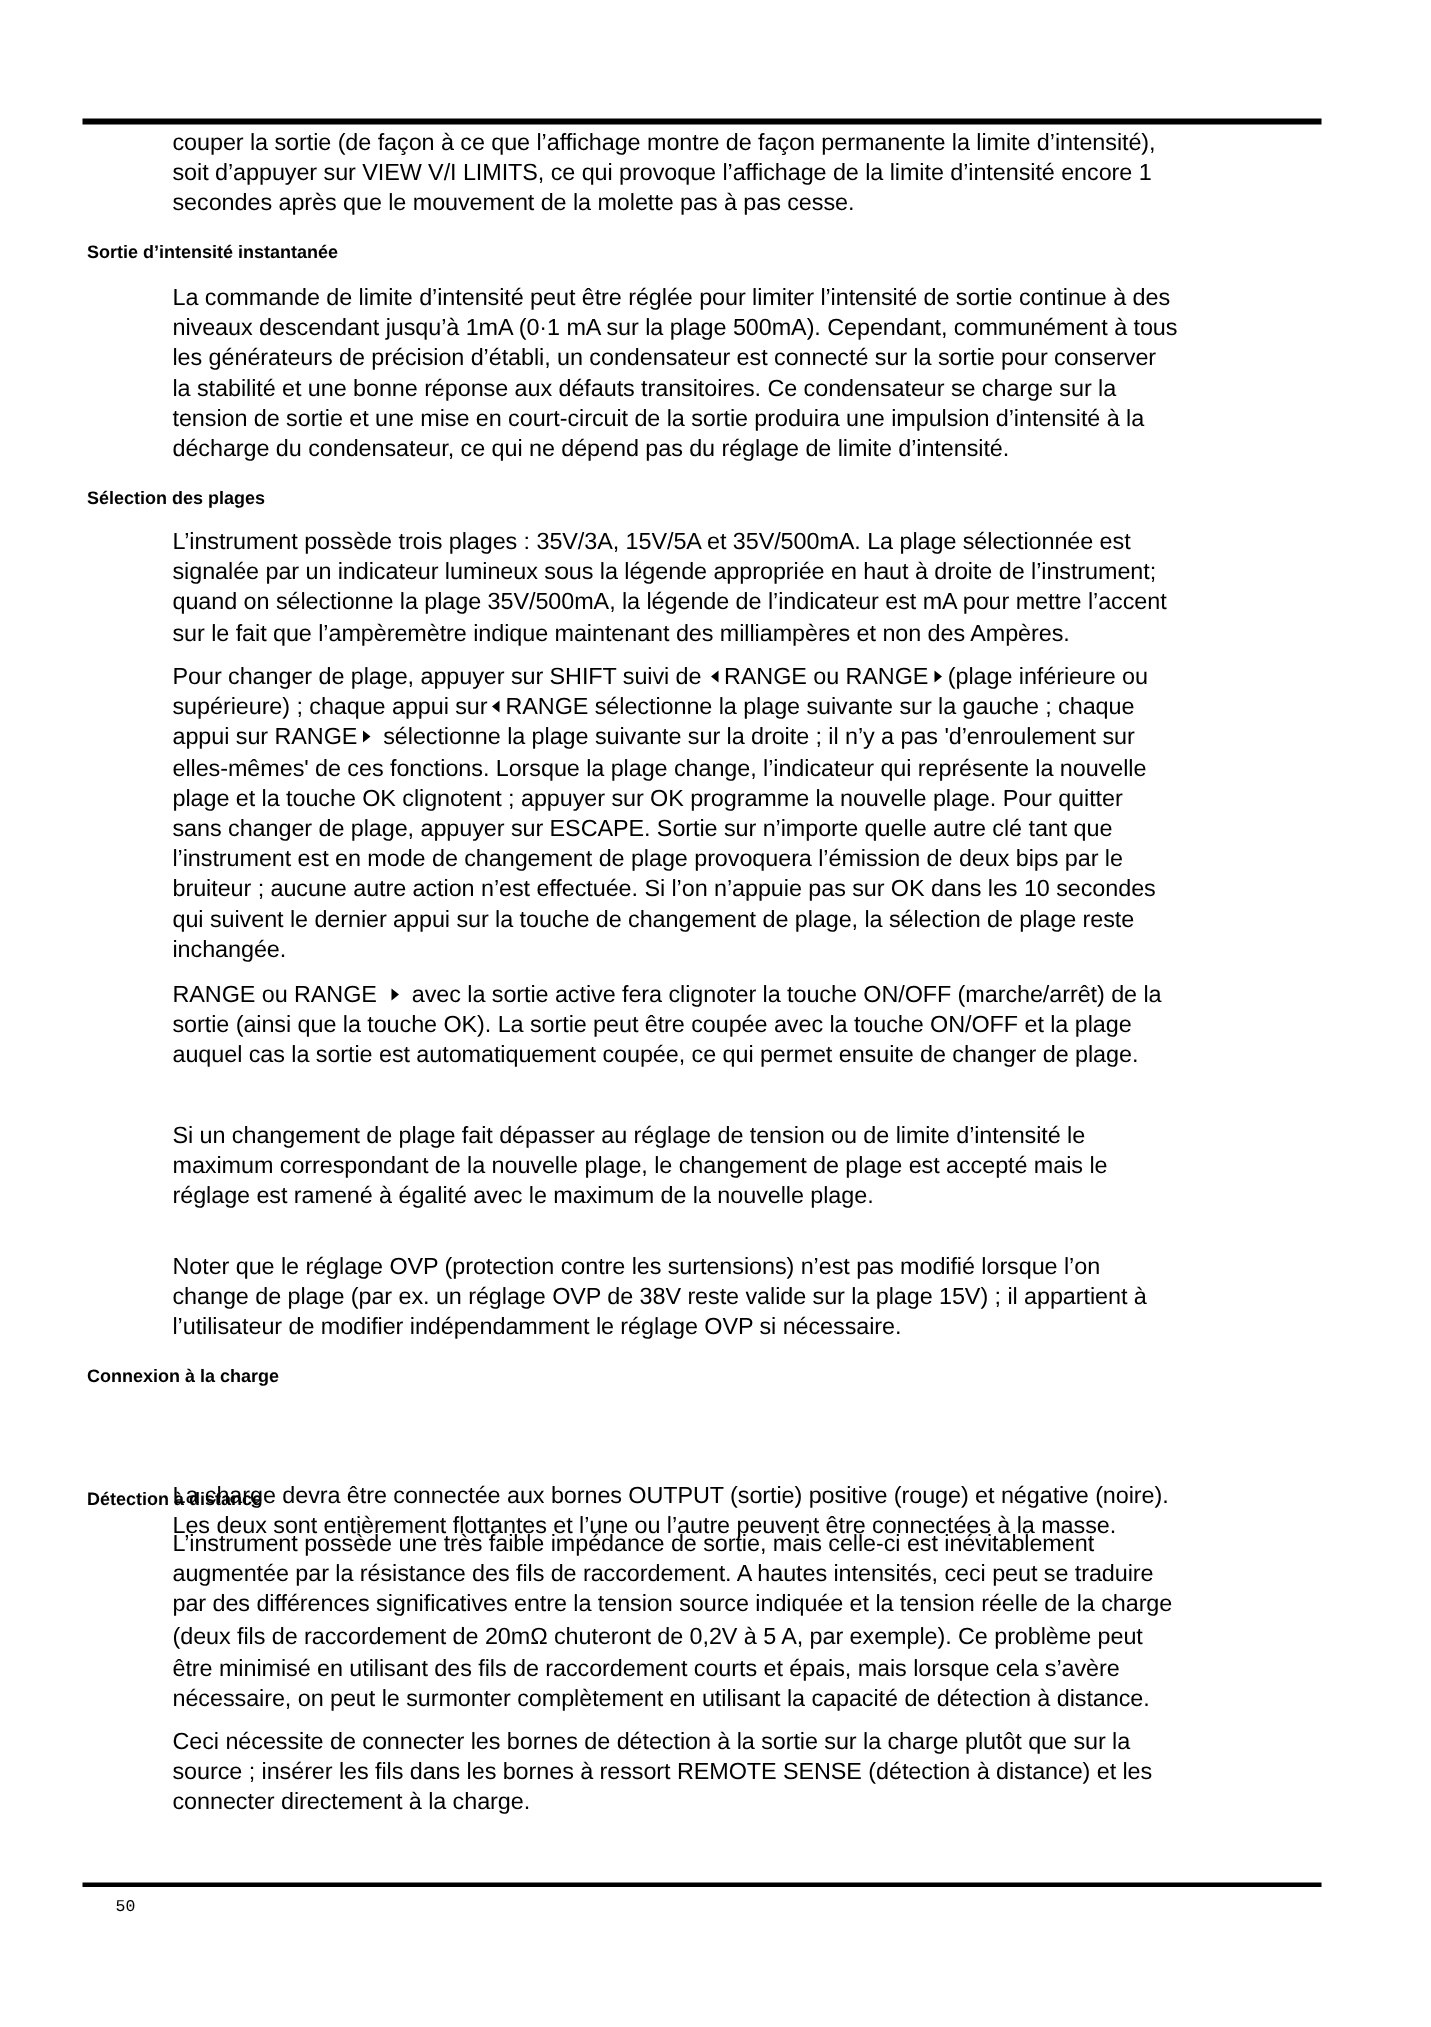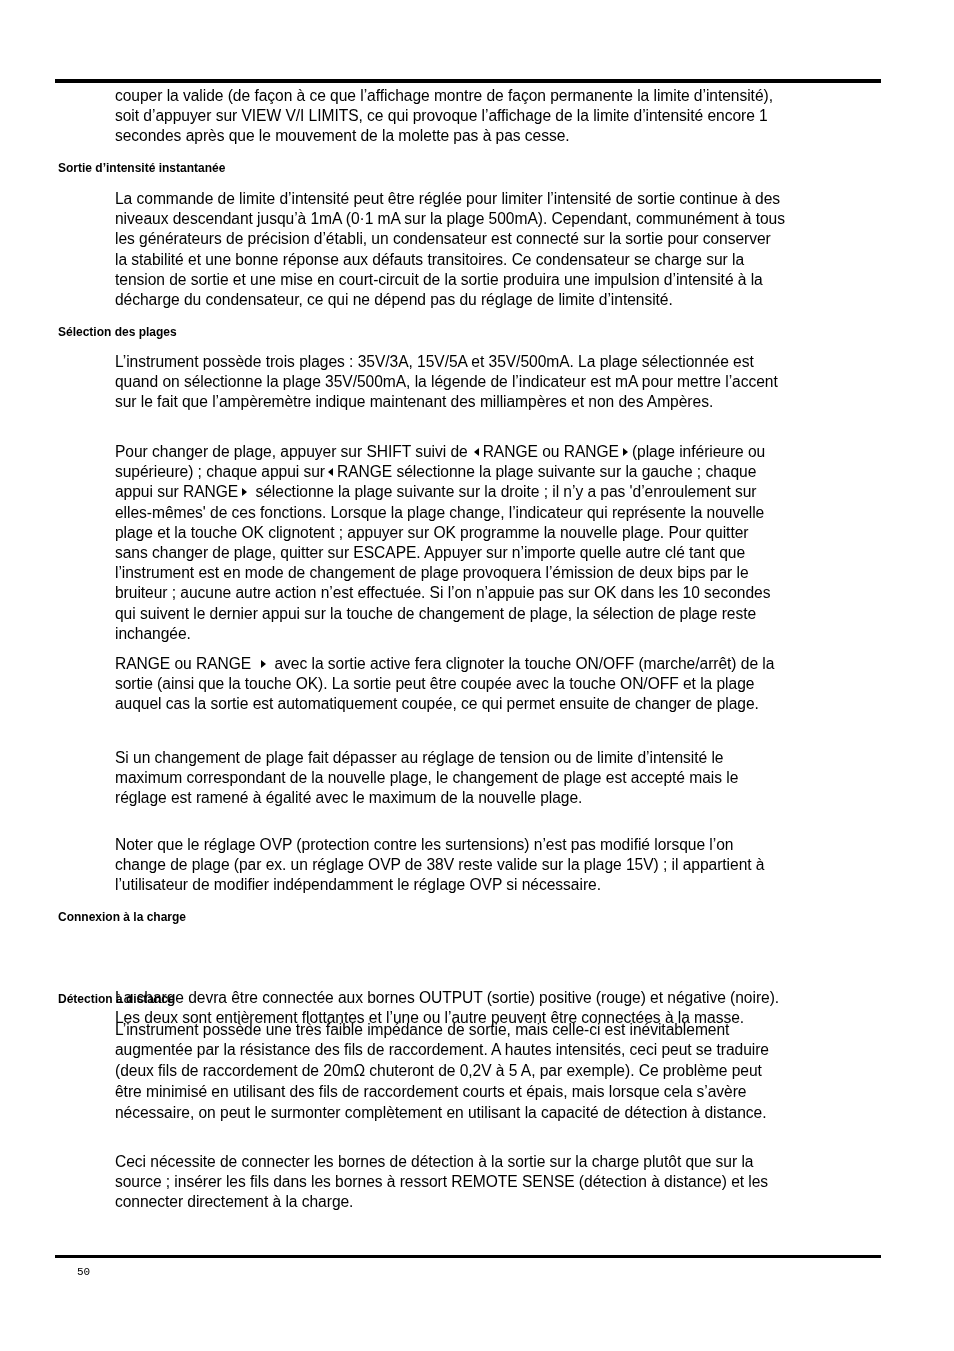"couper la valide (de façon" div.line { text: valide -> sortie }
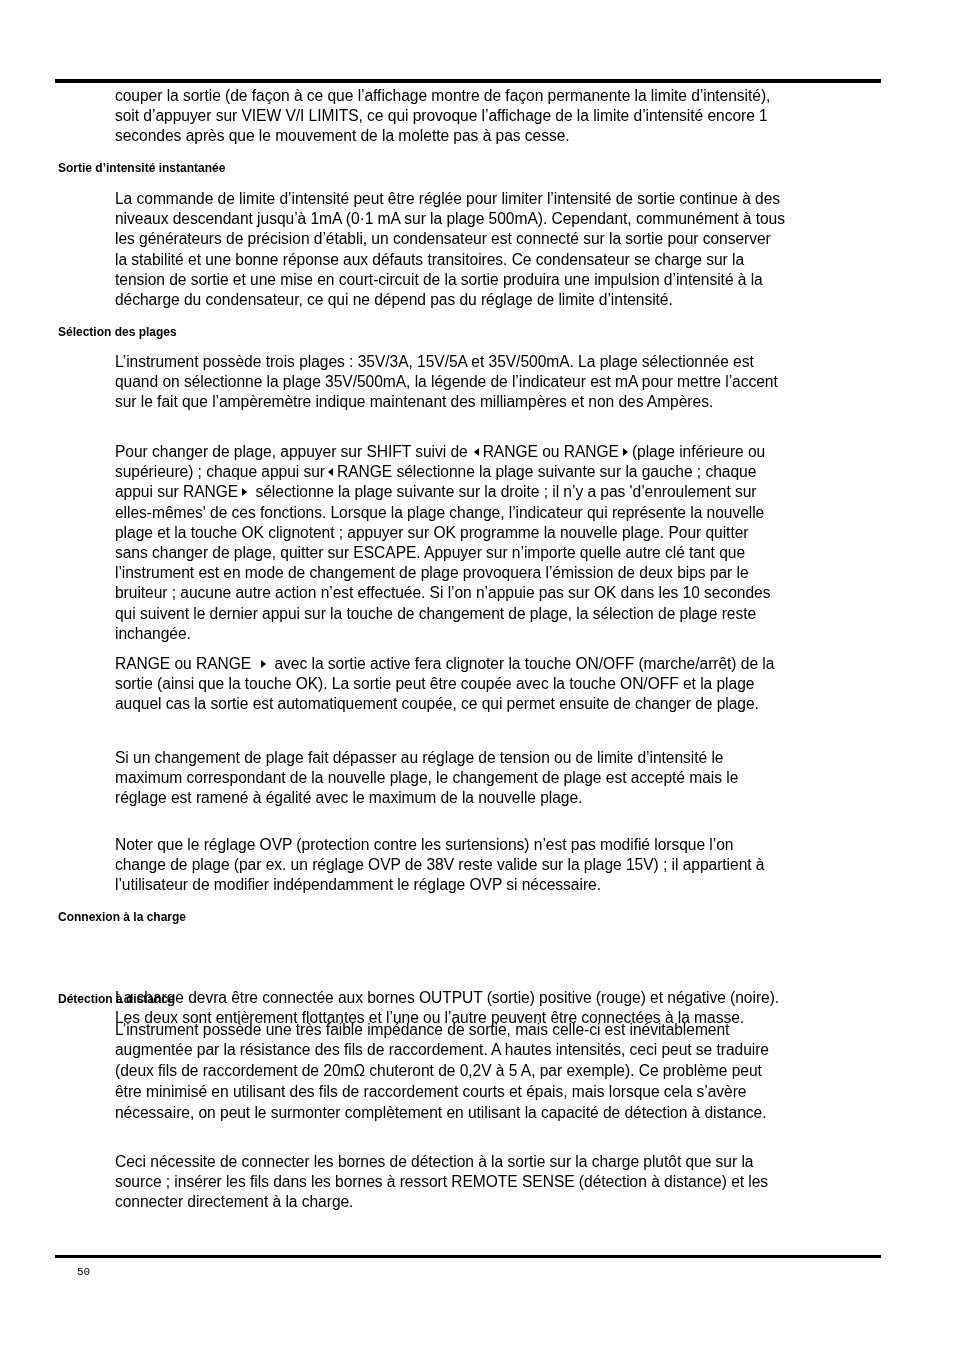"signalée par un indicateur lumineux" div.line { html: none -> <div>signalée par un indicateur lumineux sous la légende appropriée en haut à droite de l’instrument;</div> }
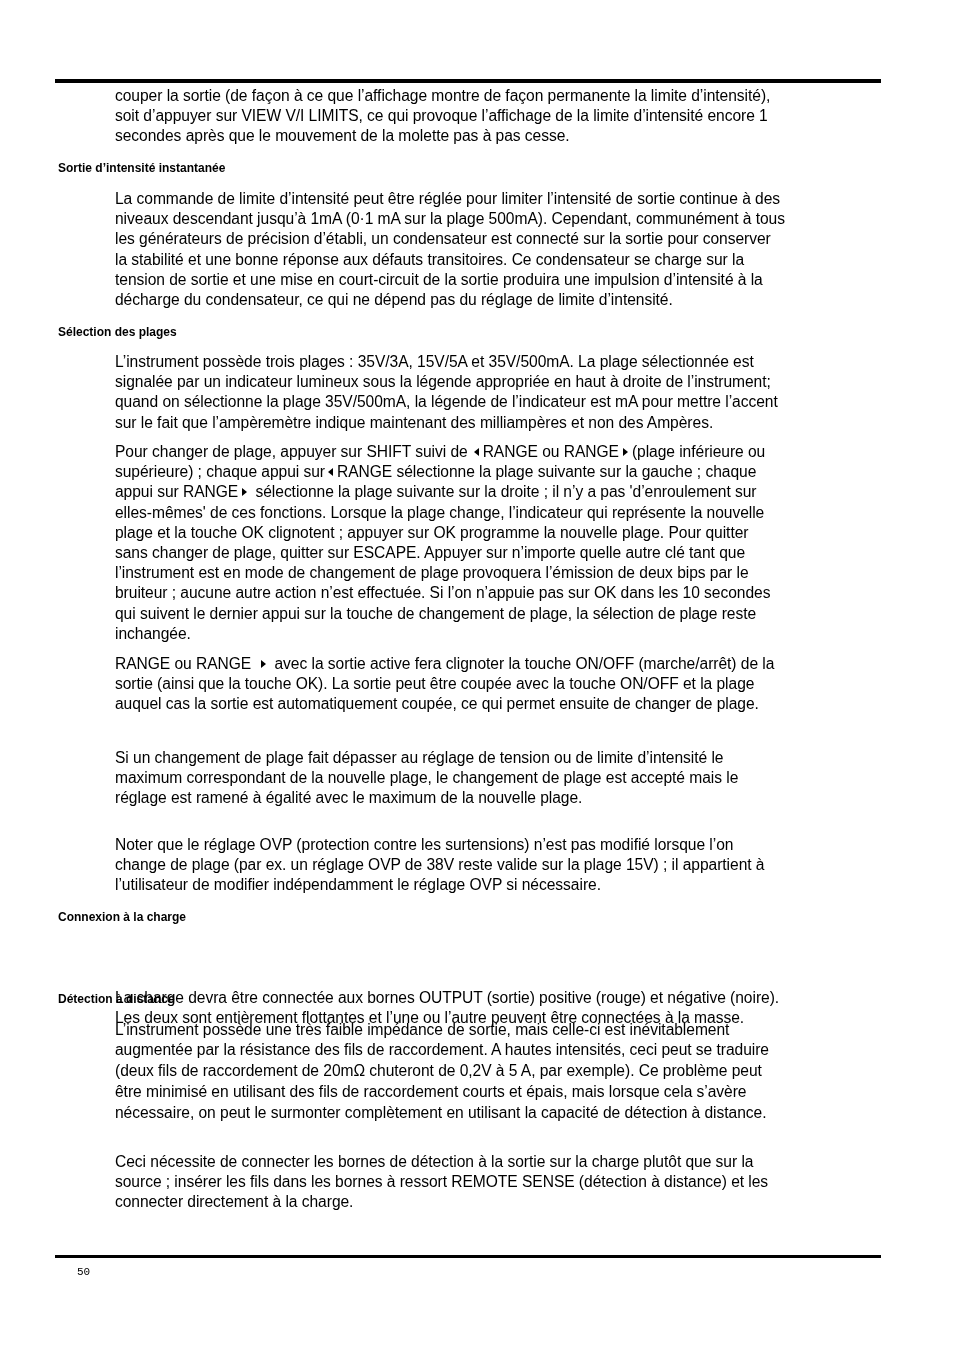"sans changer de plage, quitter" div.line { text: quitter sur ESCAPE. Appuyer -> appuyer sur ESCAPE. Sortie }
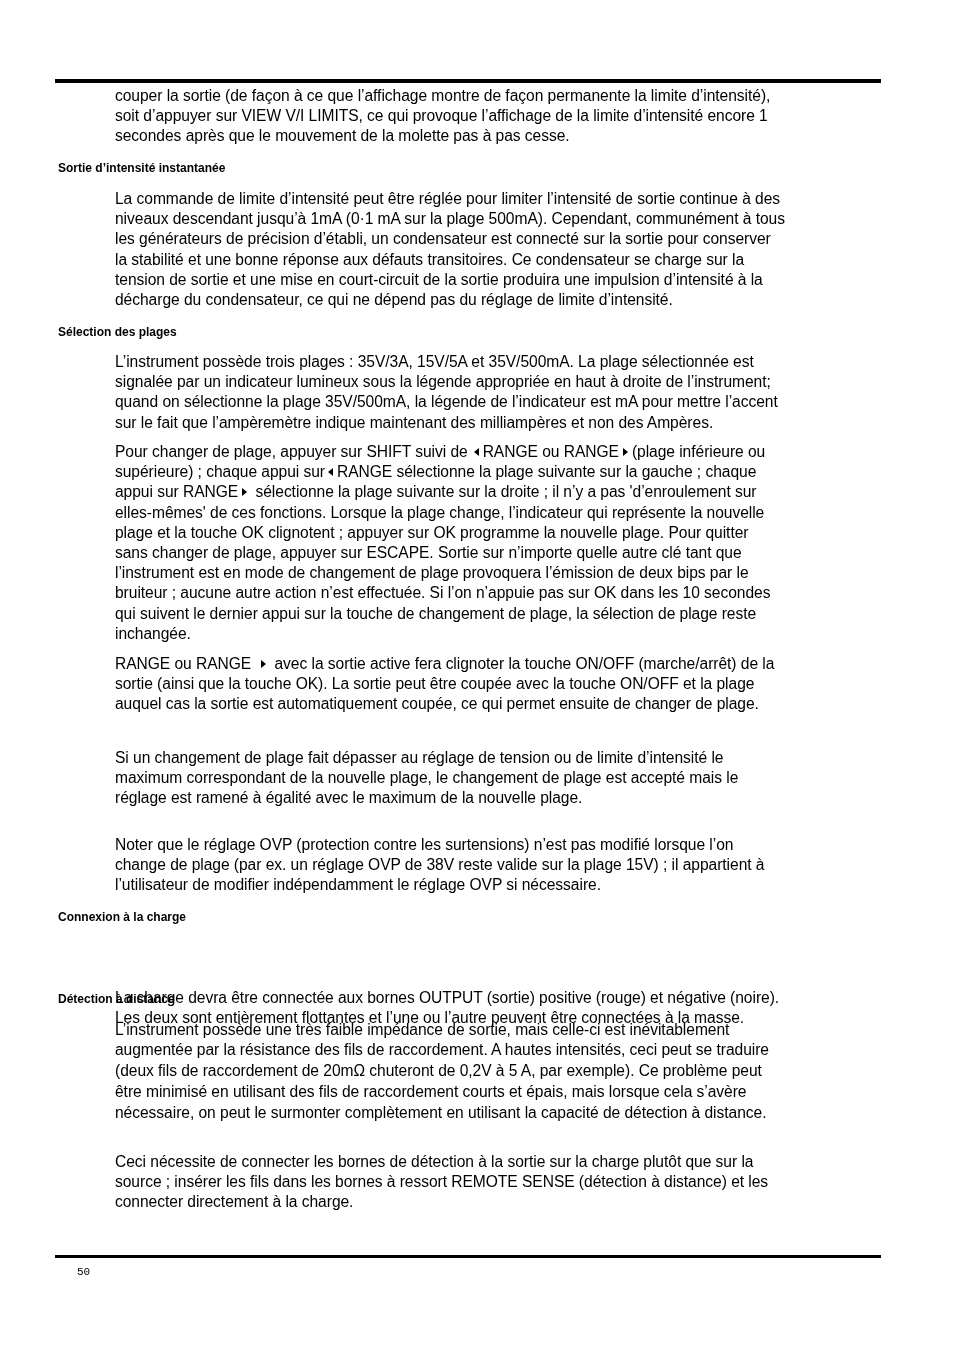"par des différences significatives entre" div.line { html: none -> <div>par des différences significatives entre la tension source indiquée et la tension réelle de la charge</div> }
